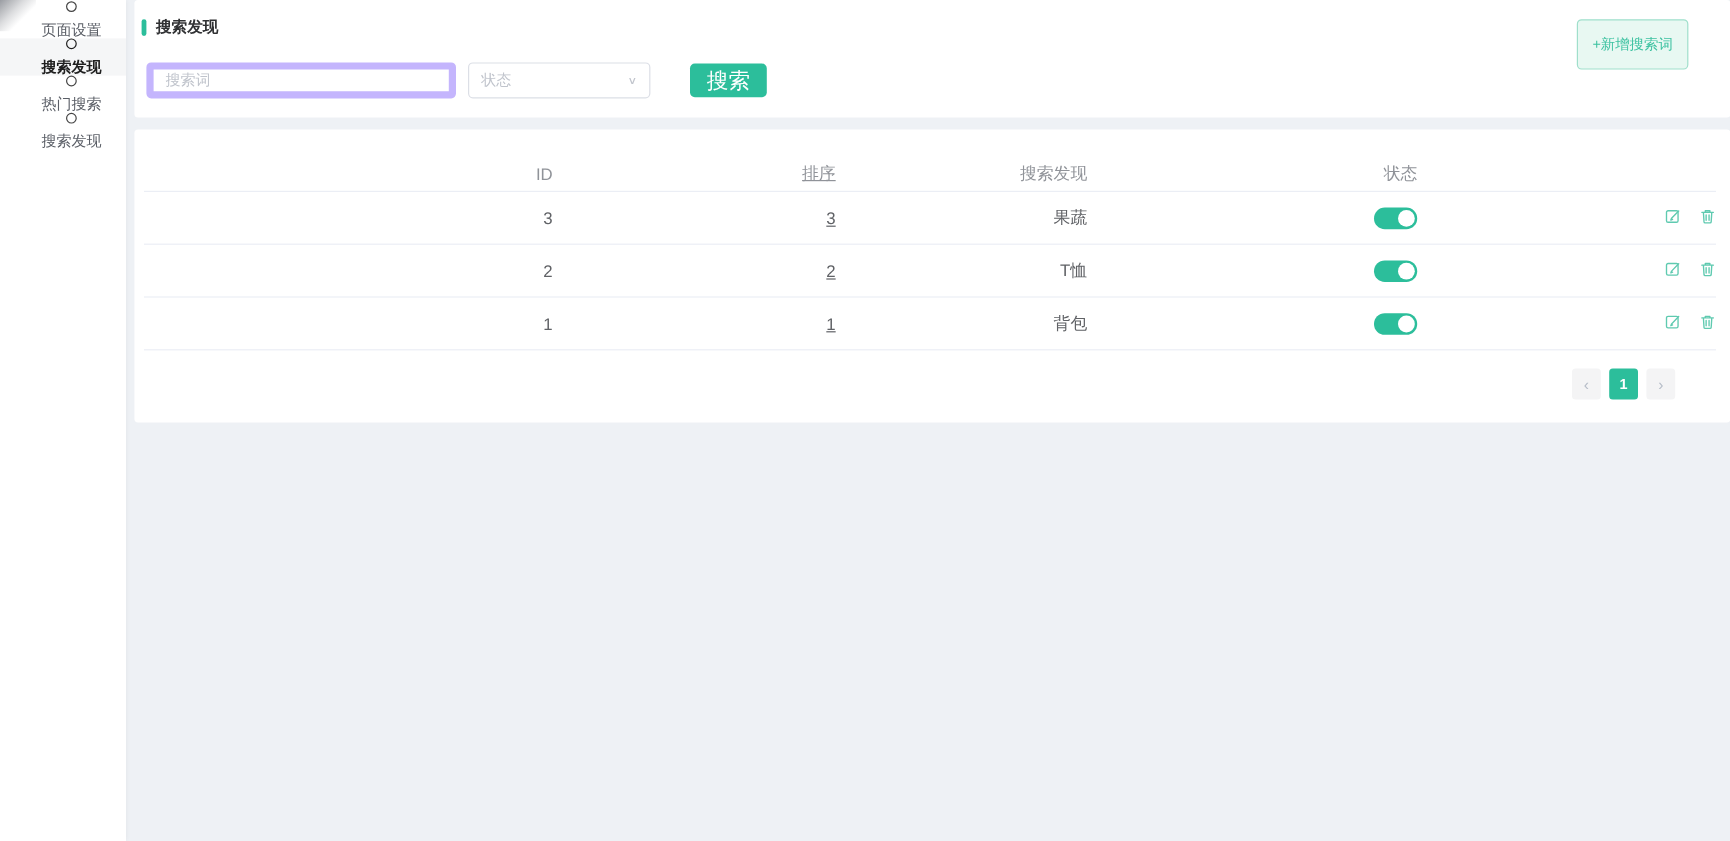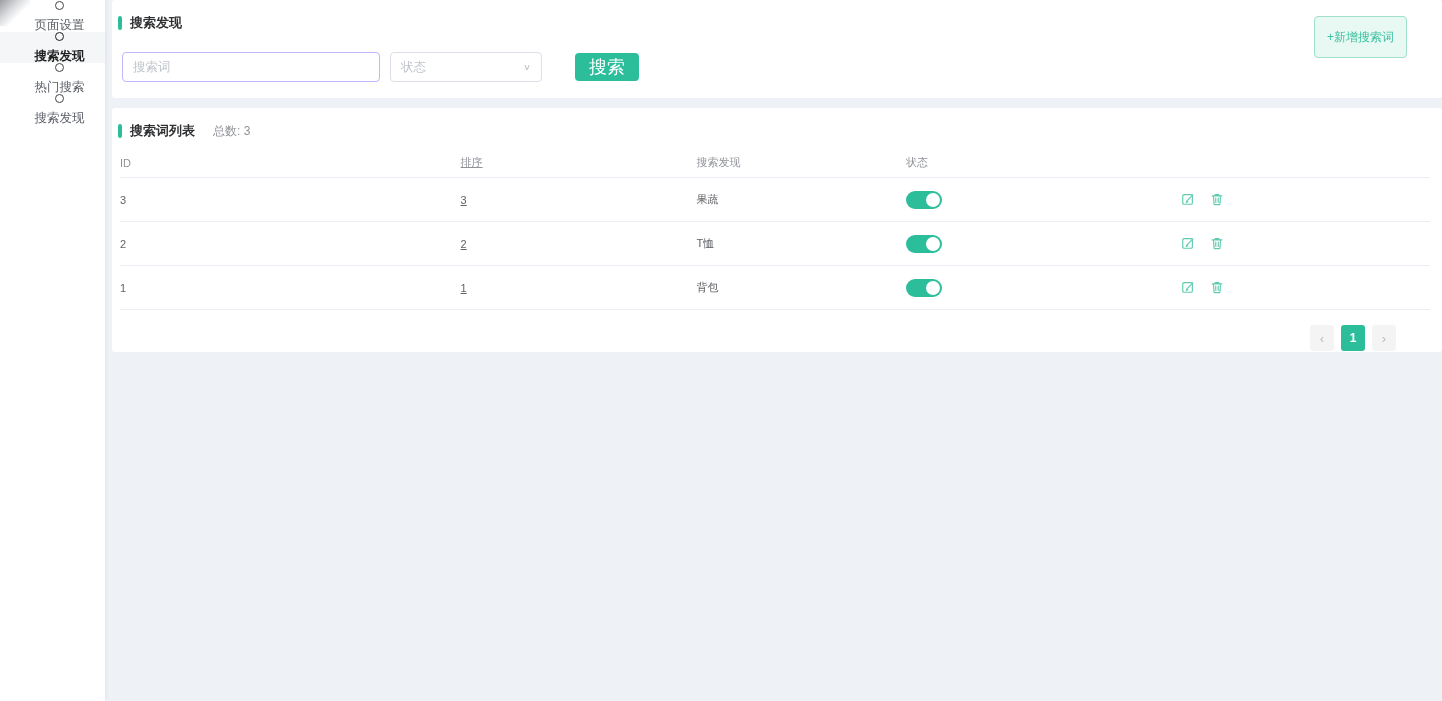"搜索词" .inp { border: 1px solid #c4b5fd -> 6px solid #c4b5fd }
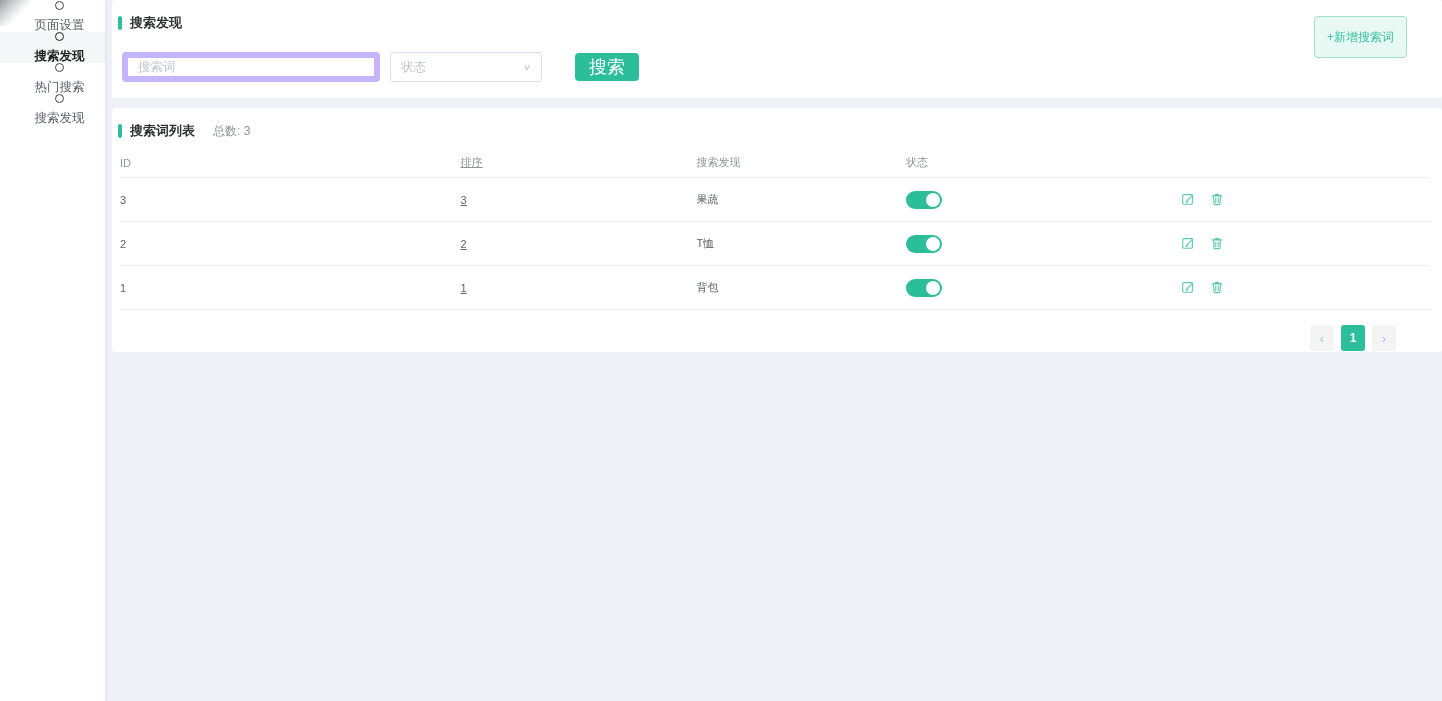"搜索词列表" div.section-title { html: <div> <span></span> <span>搜索词列表</span> <span>总数: 3</span> </div> -> none }
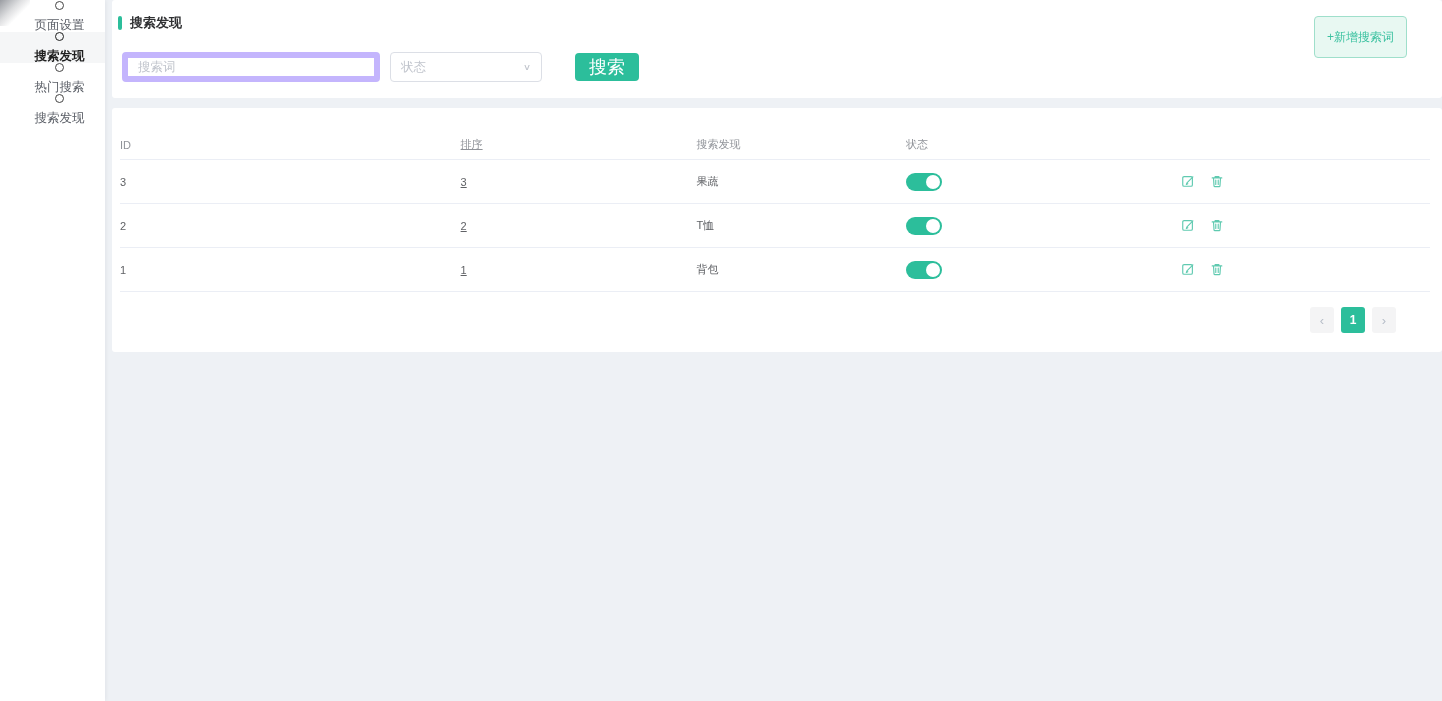"ID" .trow .c { font-size: 11px -> 14px; text-align: left -> right }
